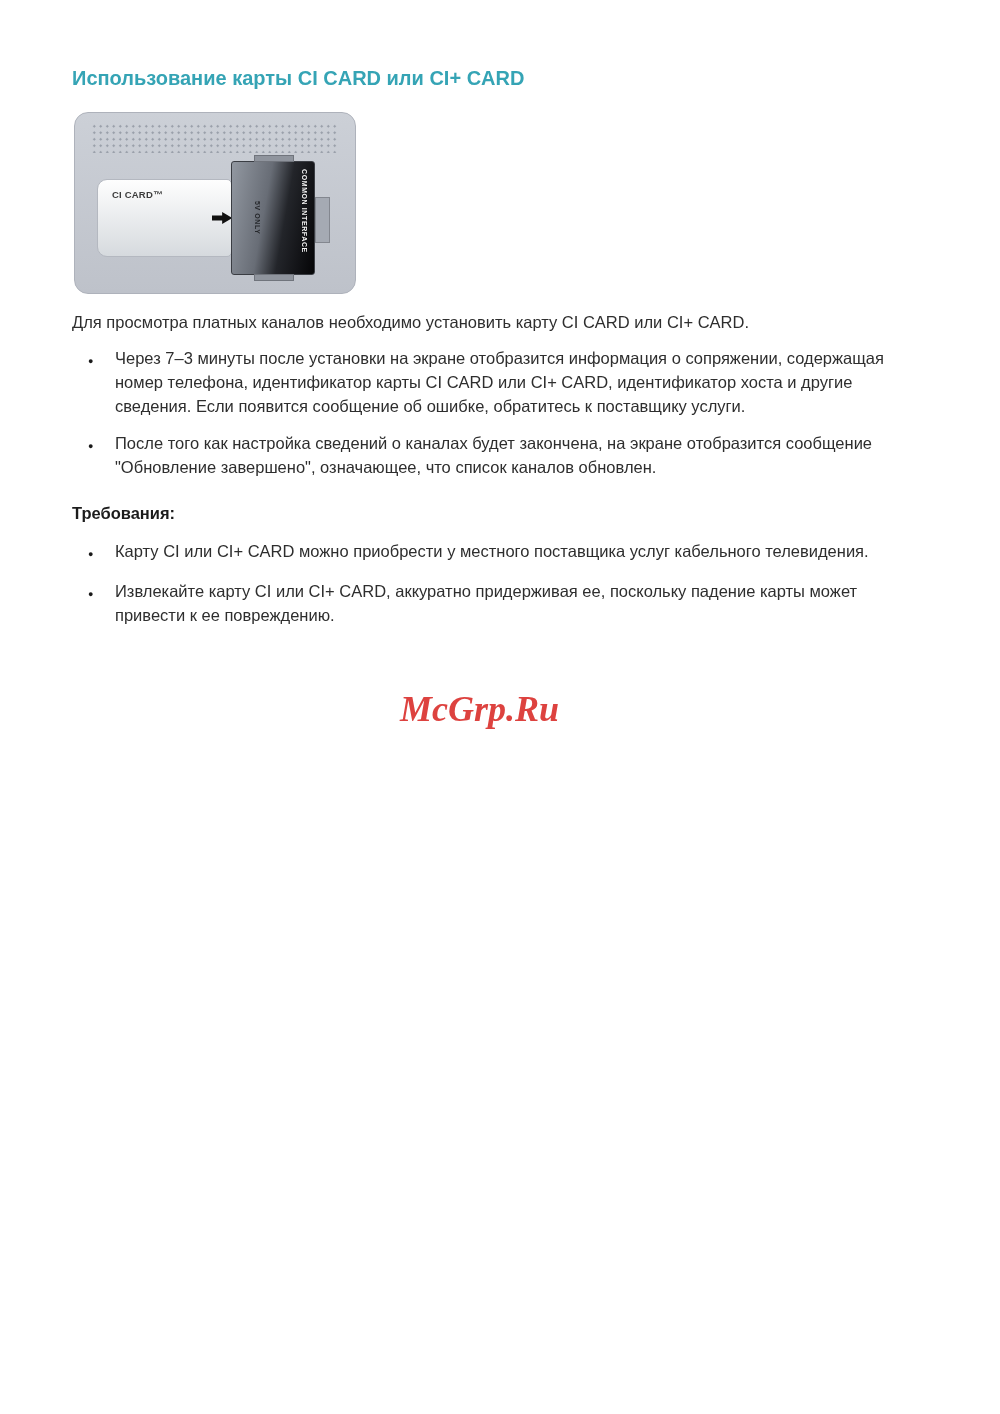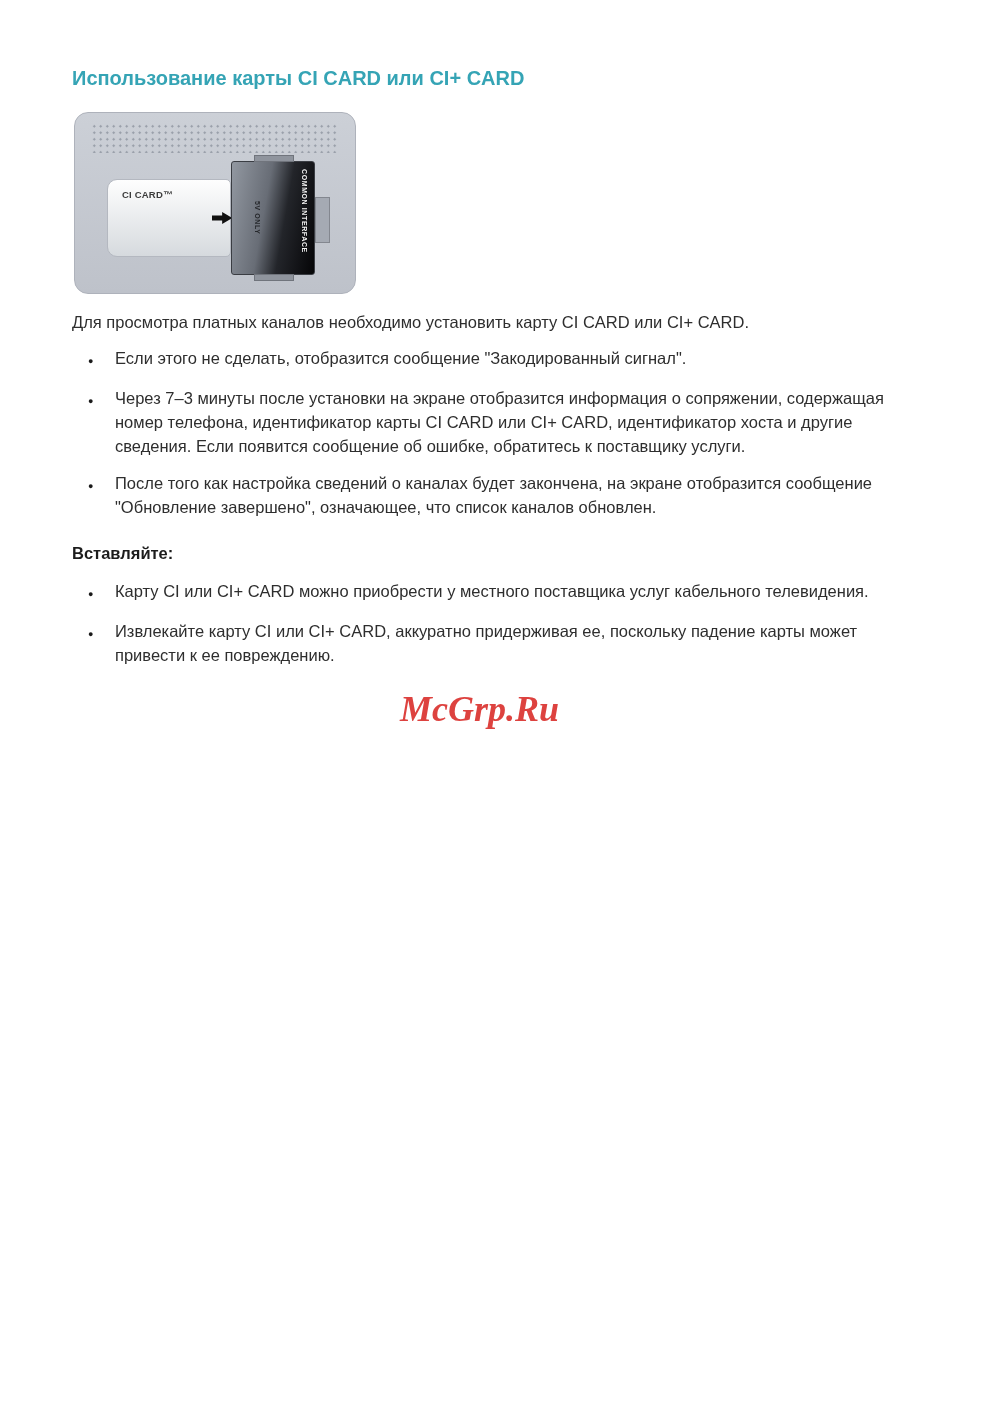"CI CARD™" .ci-card { left: 32px -> 22px; width: 124px -> 135px }
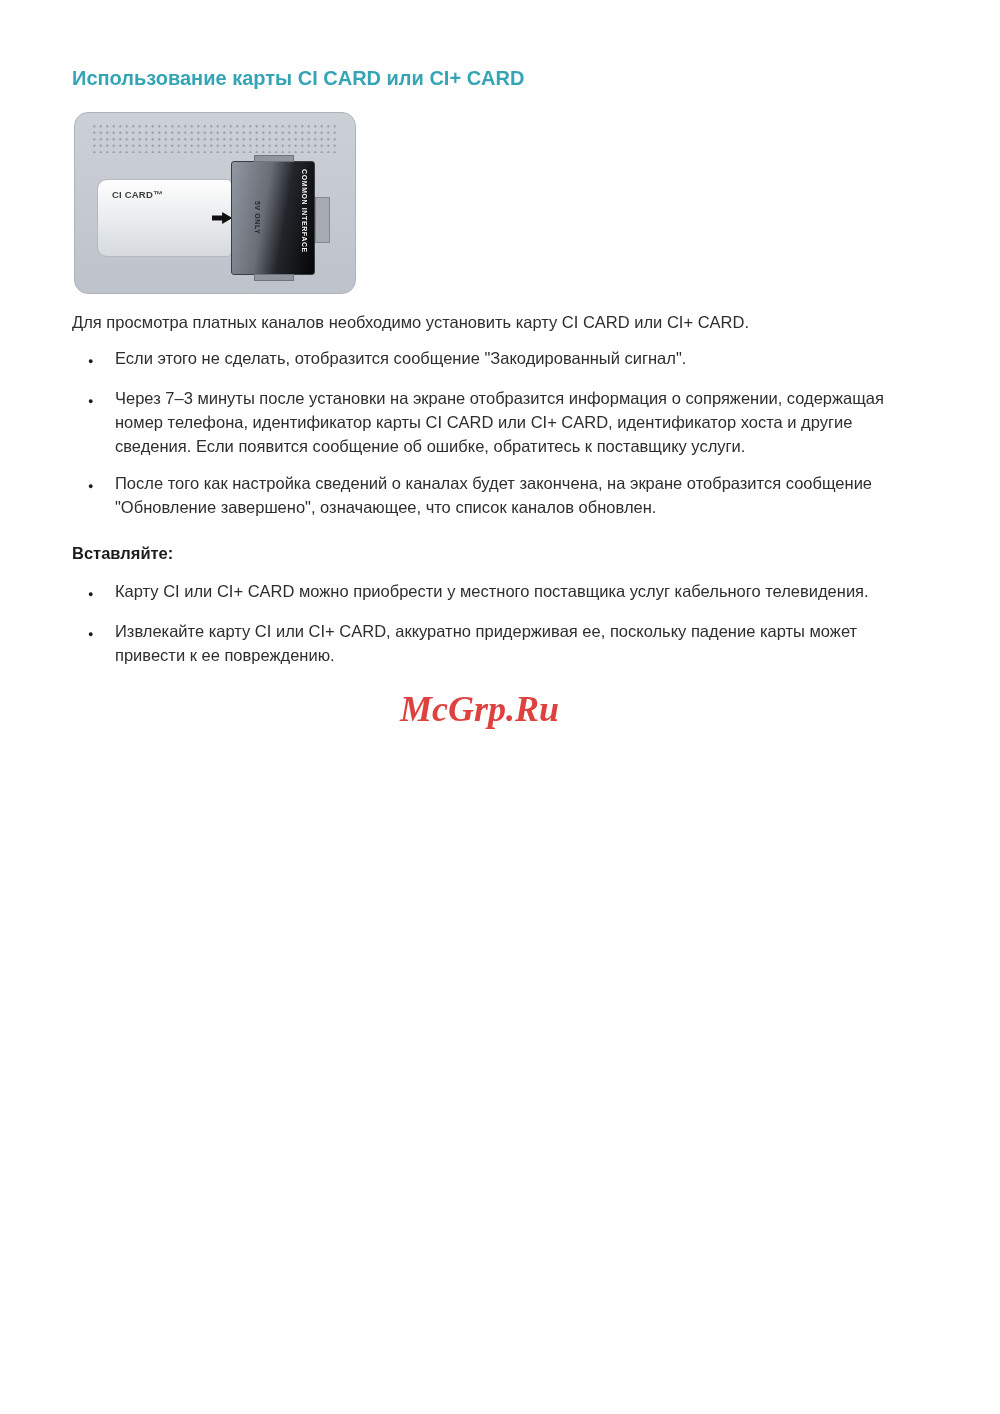"Если этого не сделать, отобразится" li.item { html: <li> <span></span> <span>Если этого не сделать, отобразится сообщение "Закодированный сигнал".</span> </li> -> none }
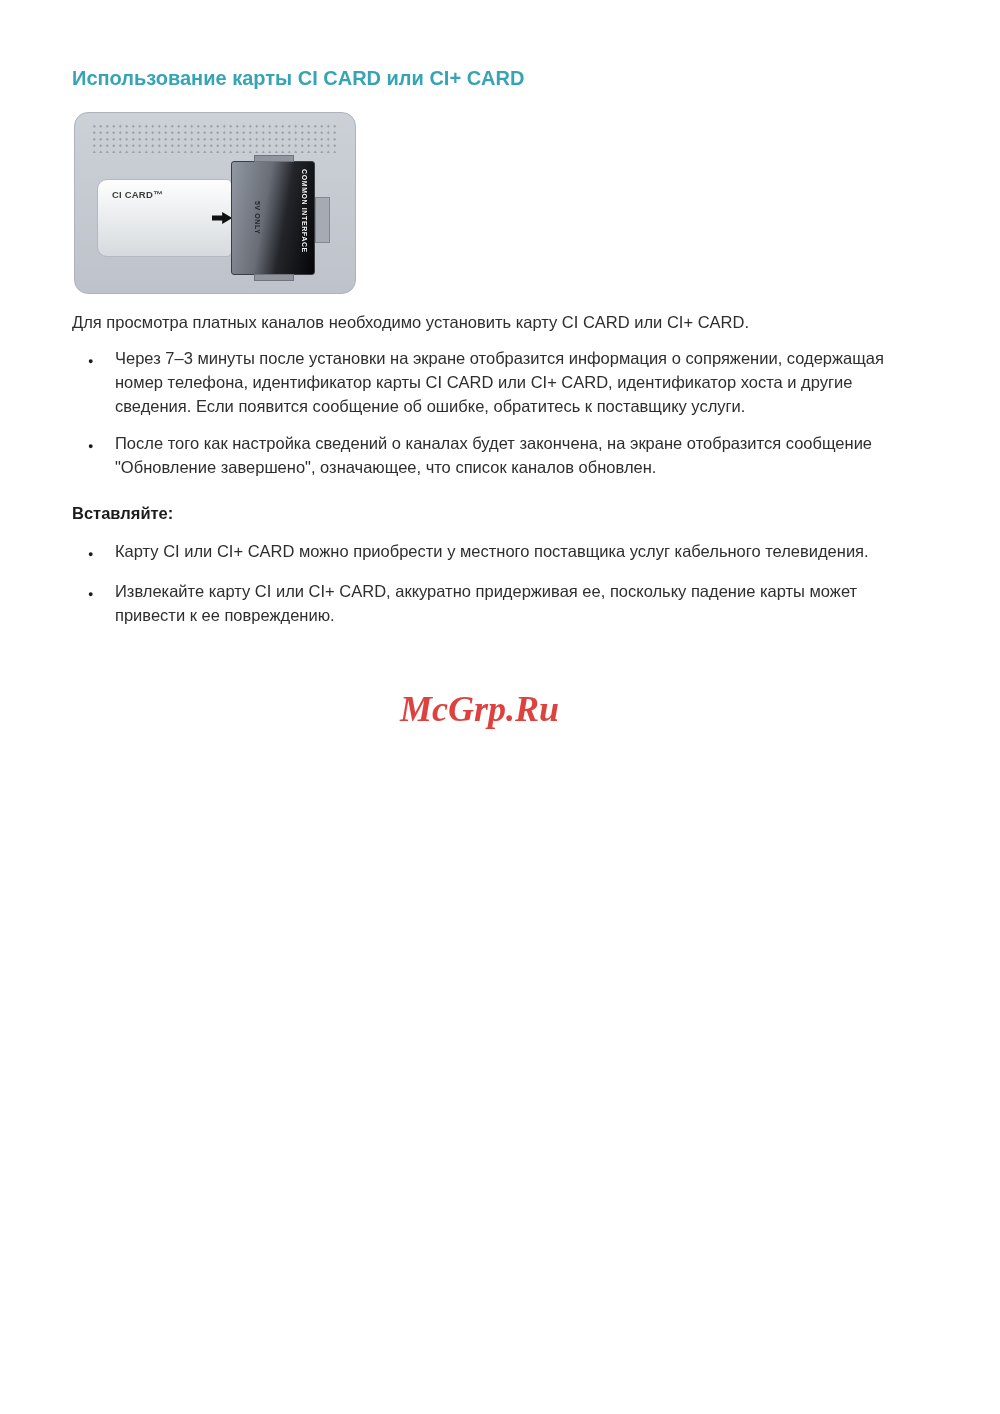"Вставляйте:" div.req-heading { text: Вставляйте -> Требования }
